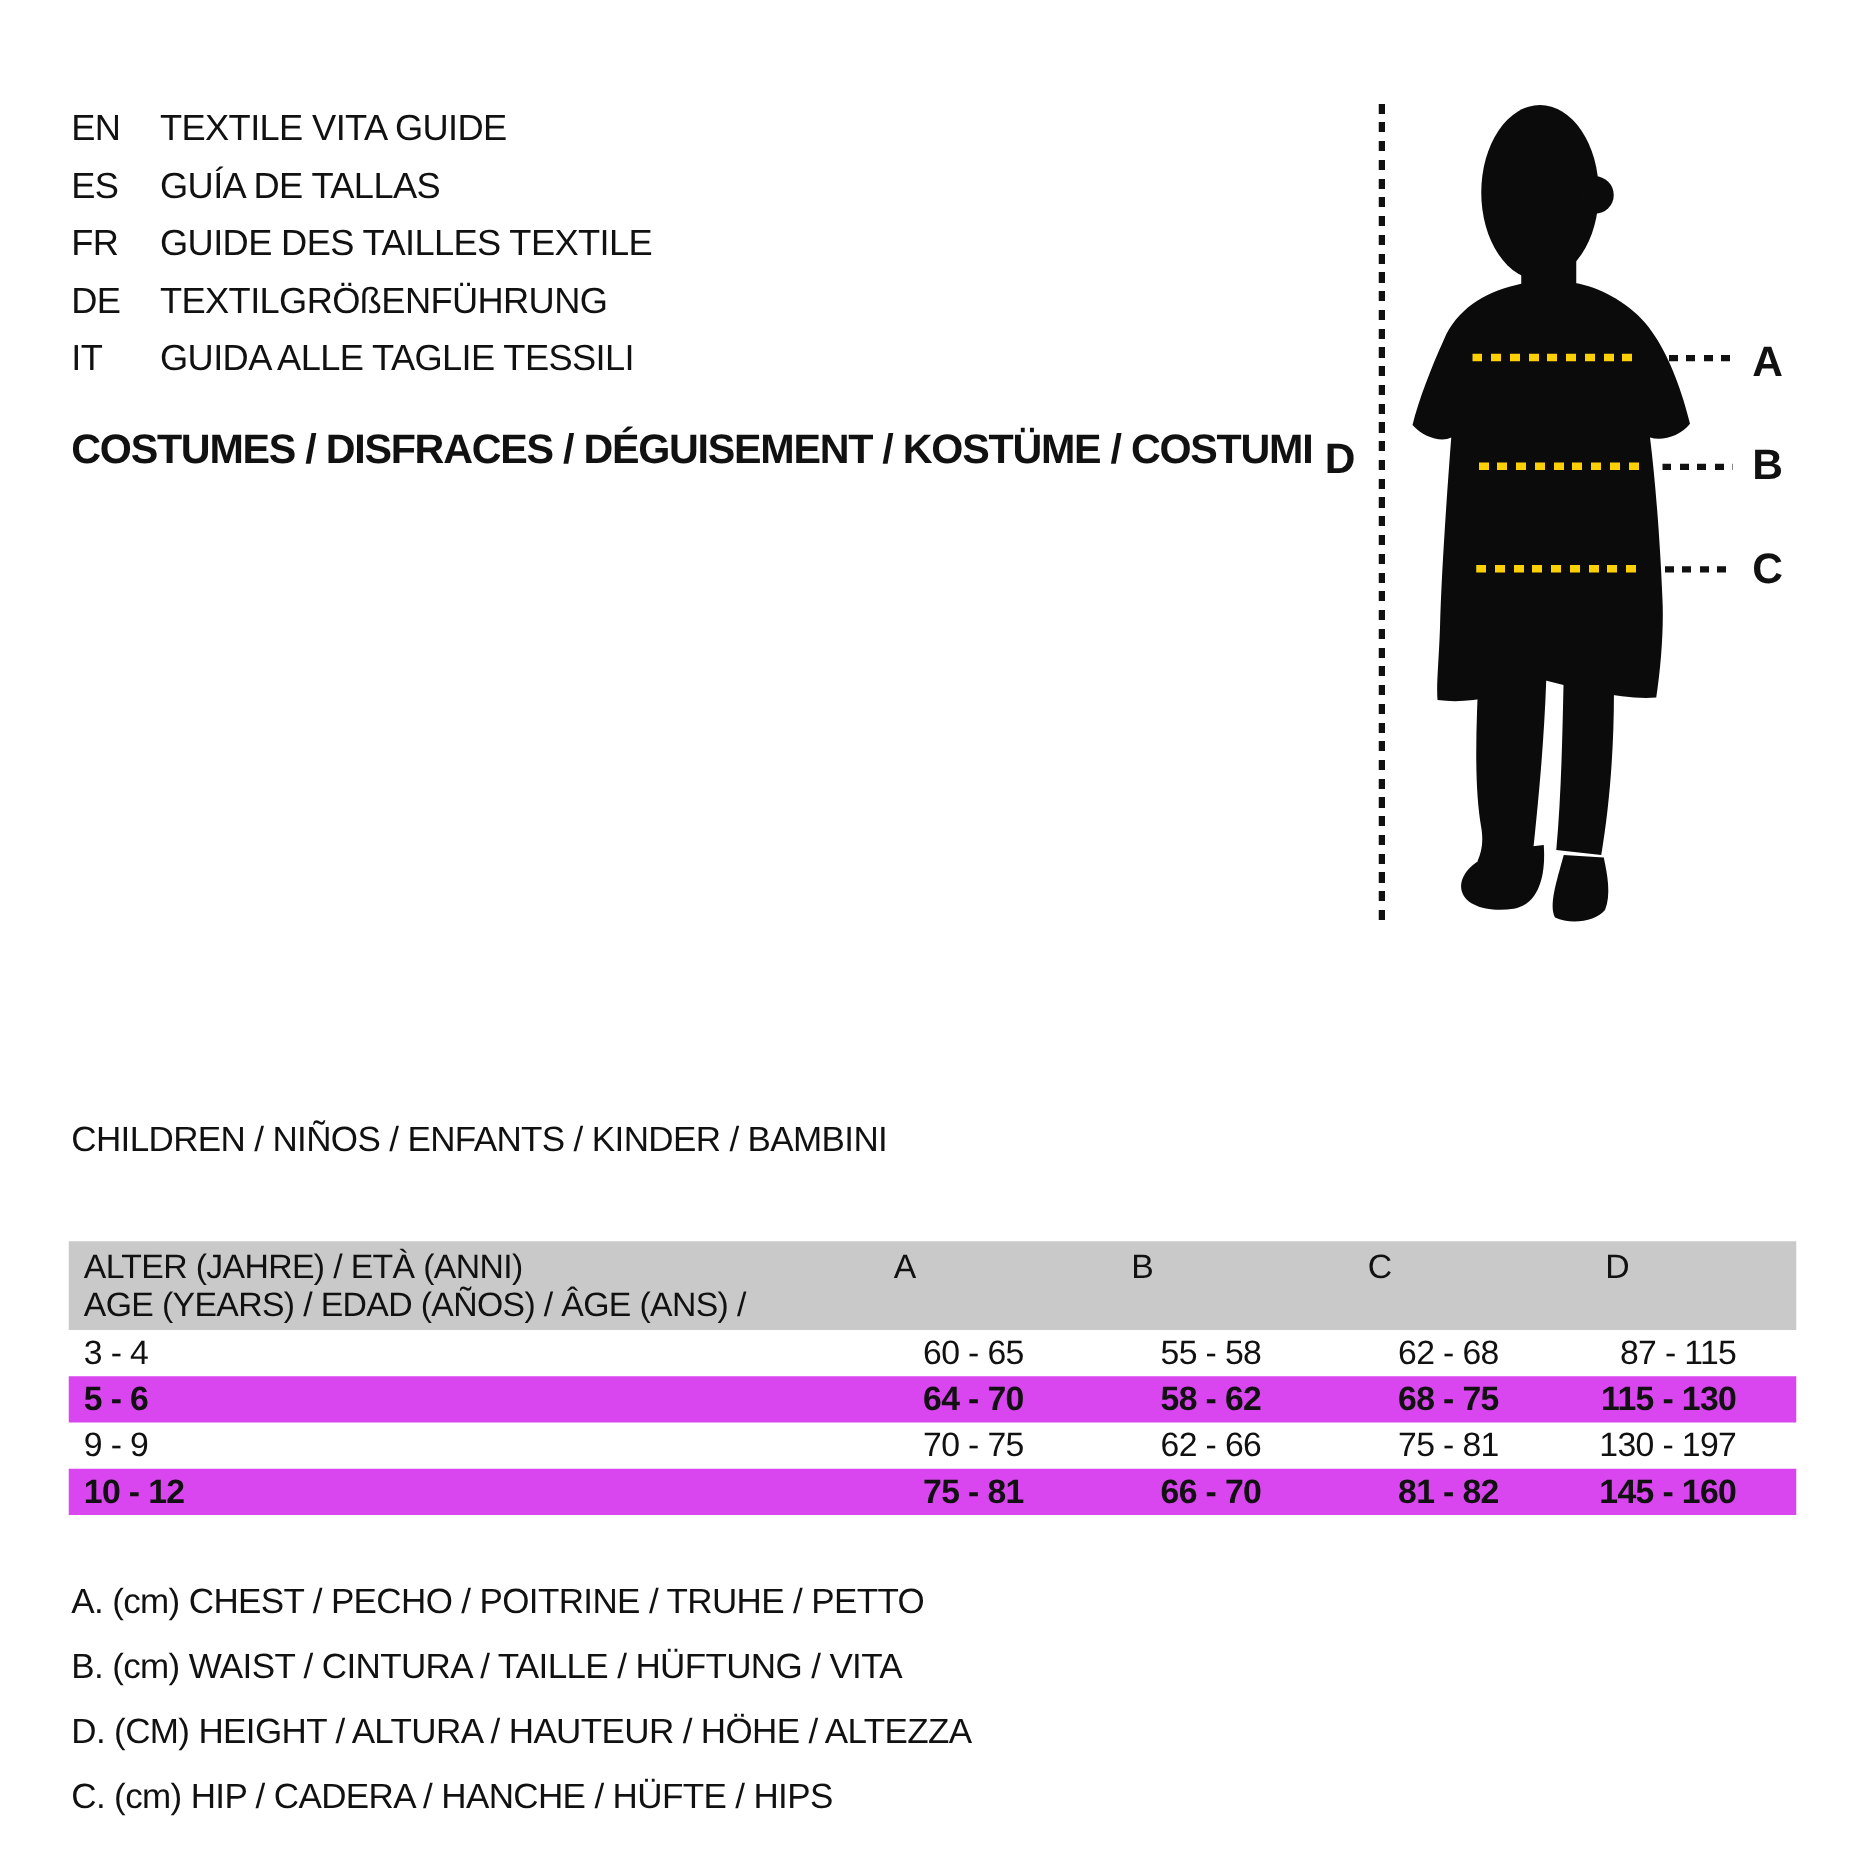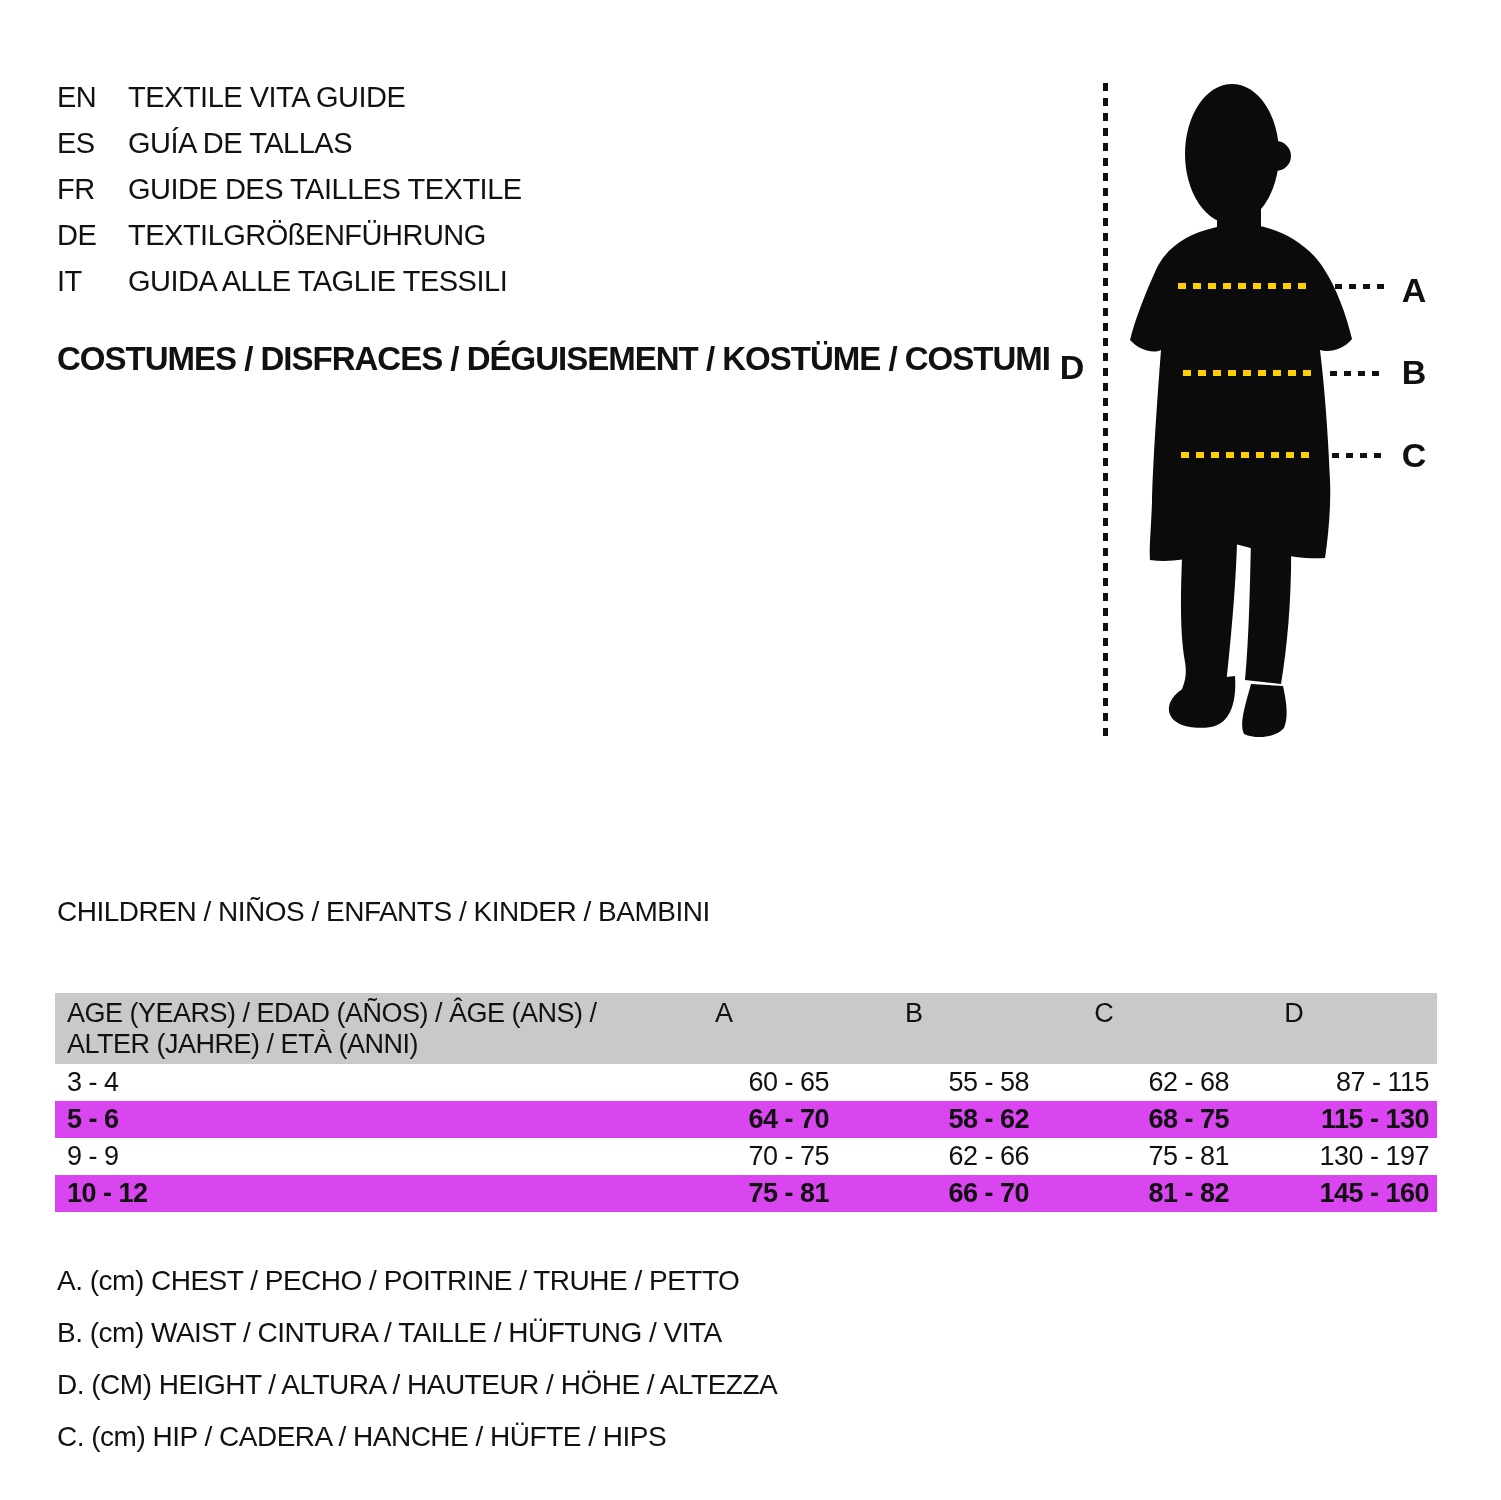"EN" .lang-row { align-items: center -> flex-end }
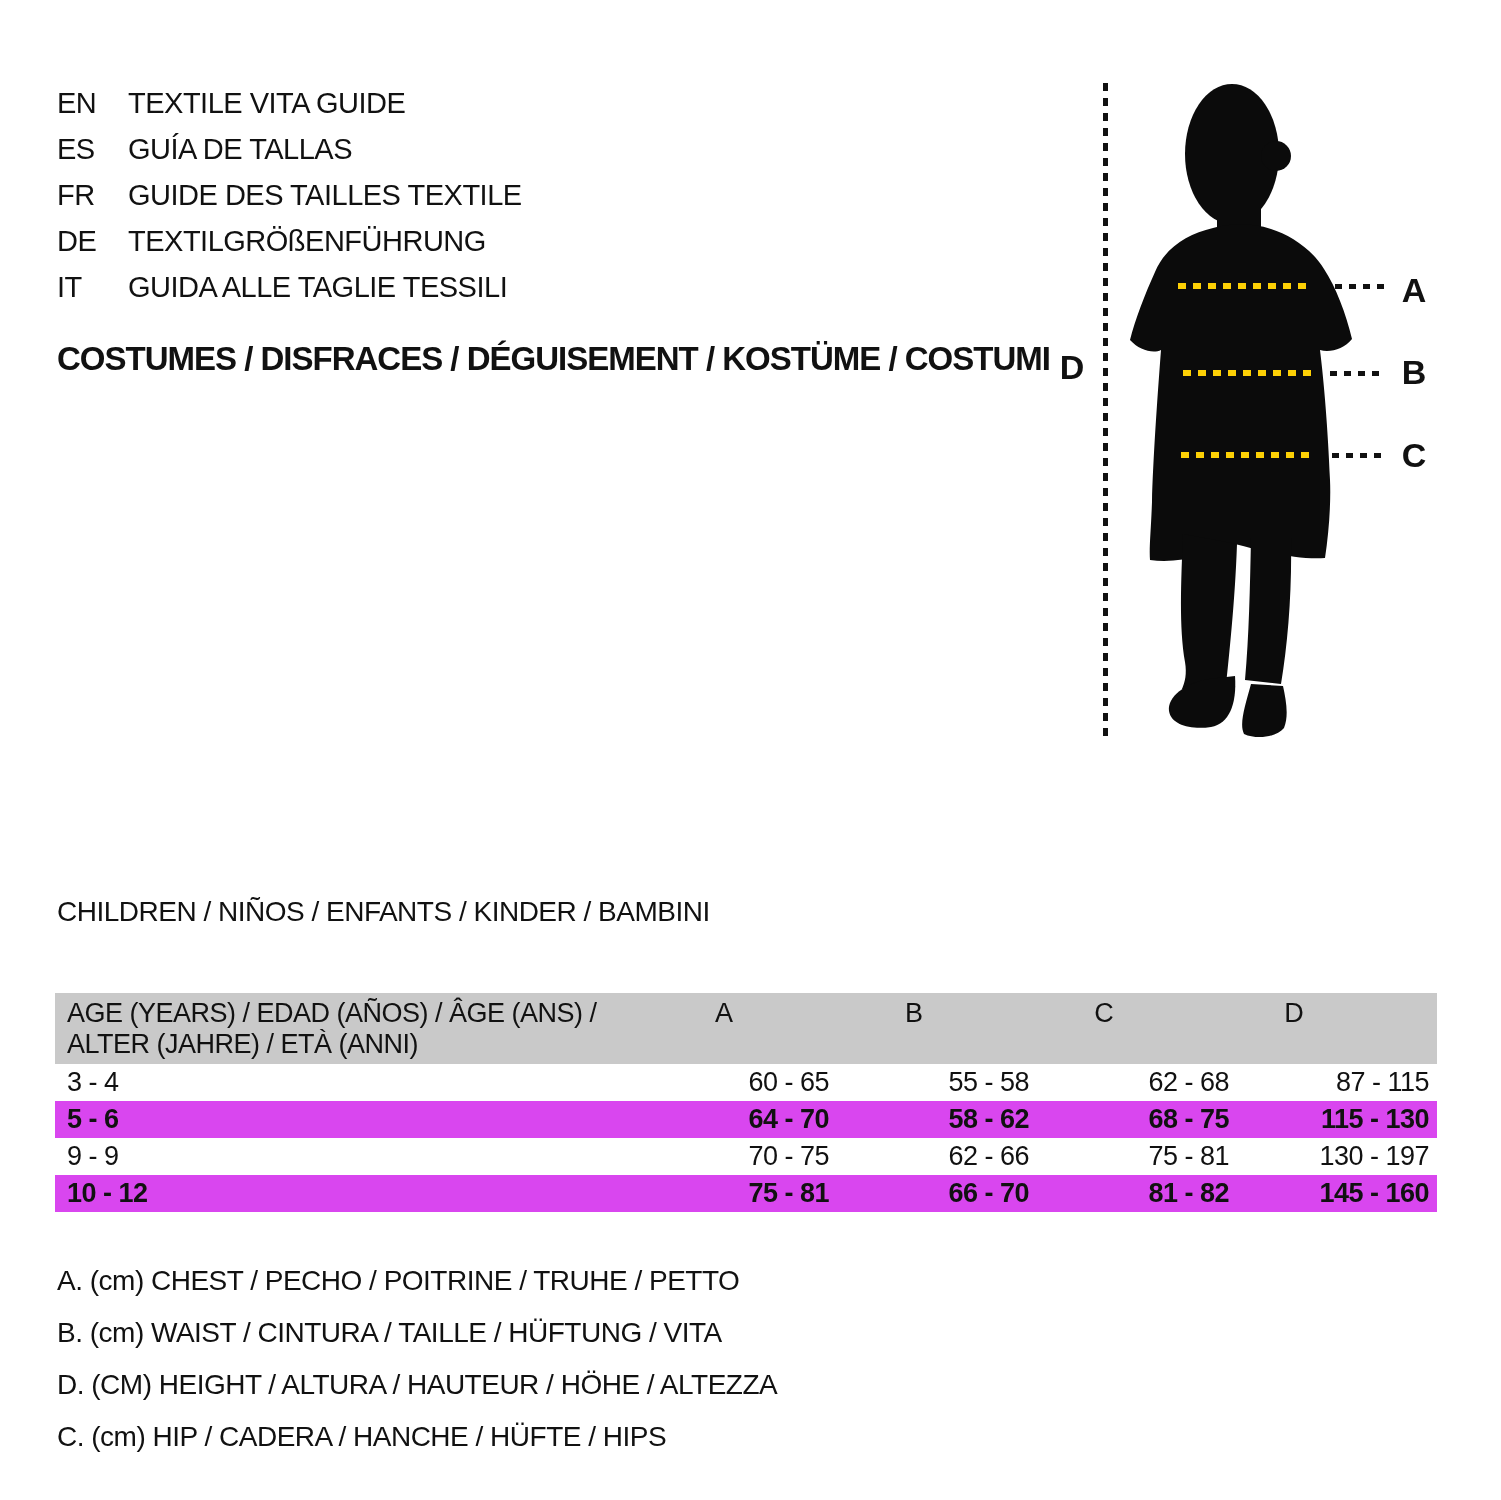"AGE (YEARS) / EDAD (AÑOS)" div { order: before "ALTER (JAHRE) / ETÀ (ANNI)" -> after "ALTER (JAHRE) / ETÀ (ANNI)" }
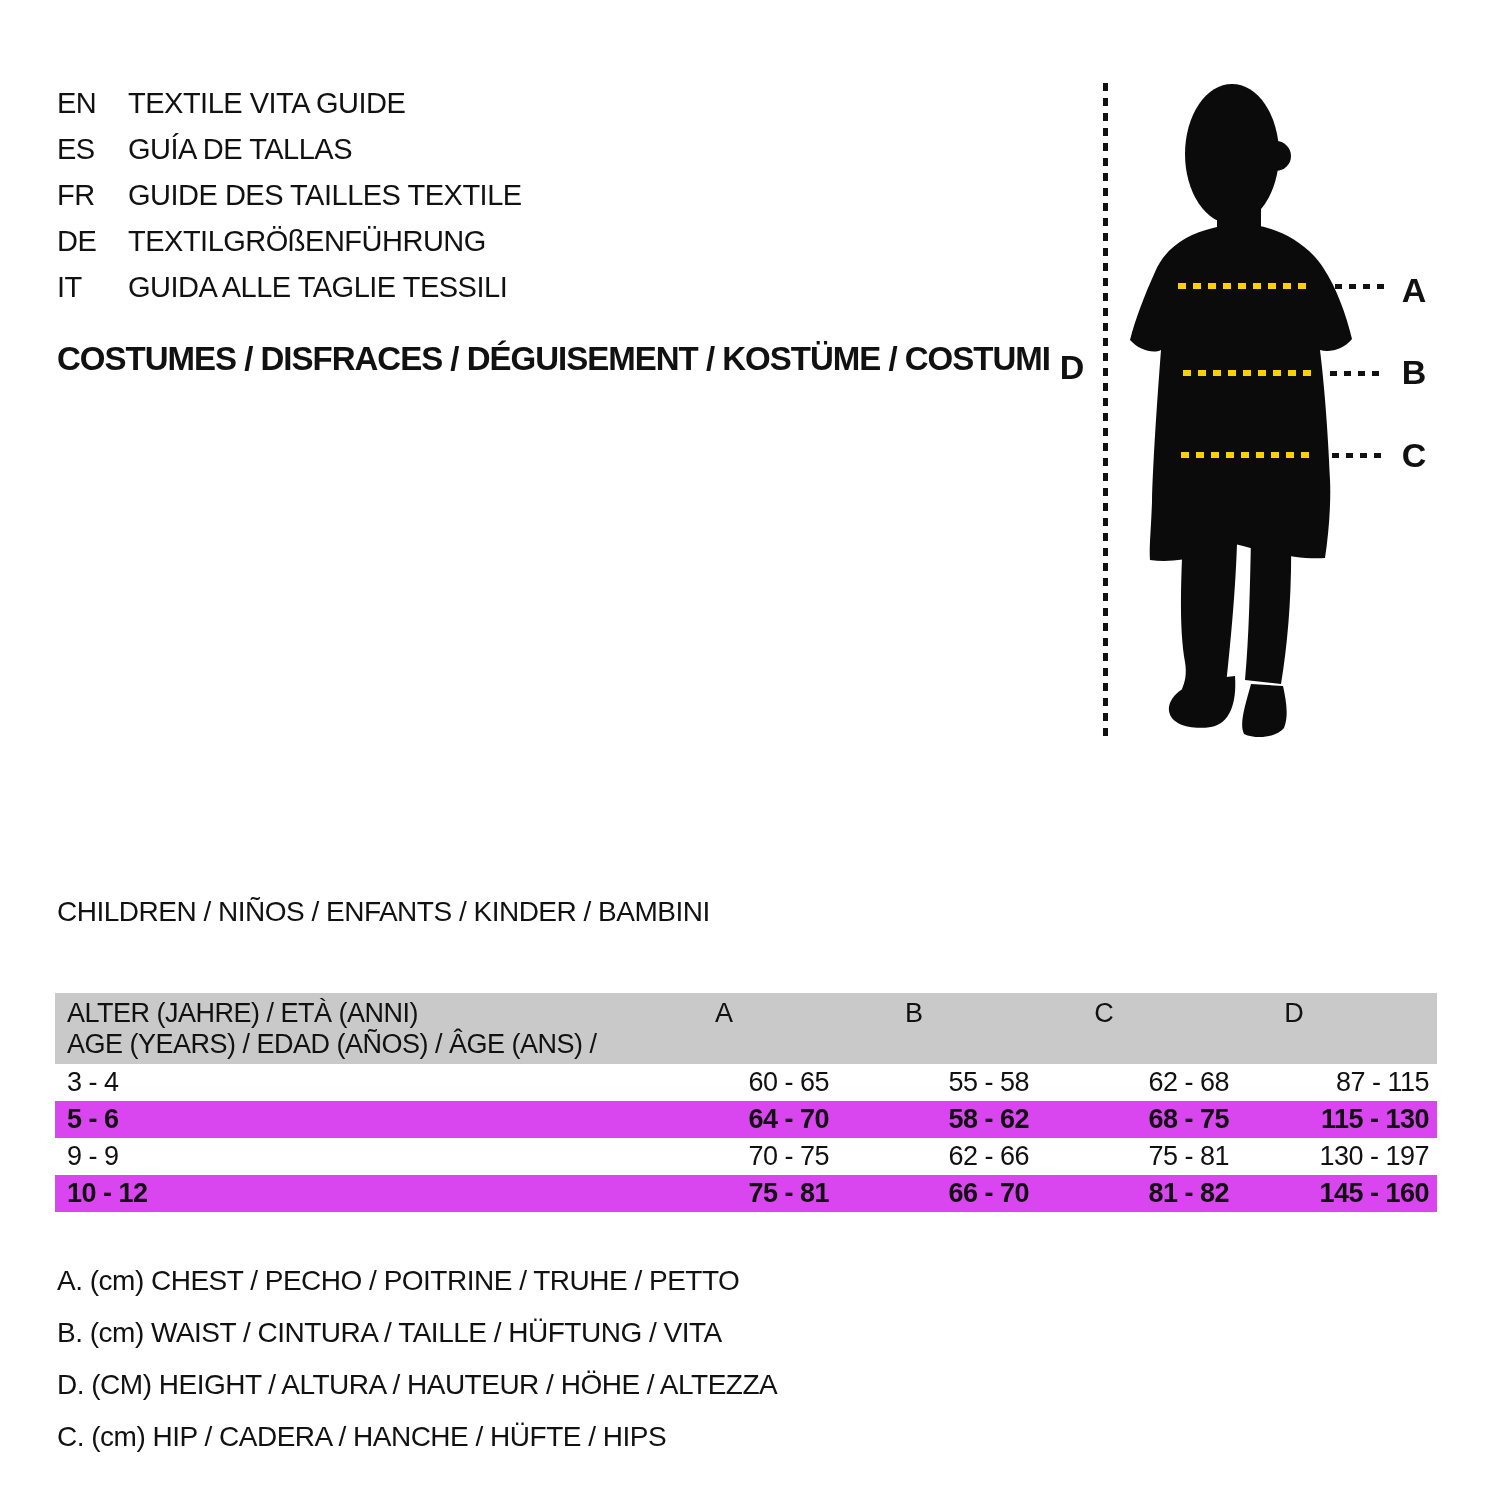"3 - 4" .trow { gap: 10px -> none }
